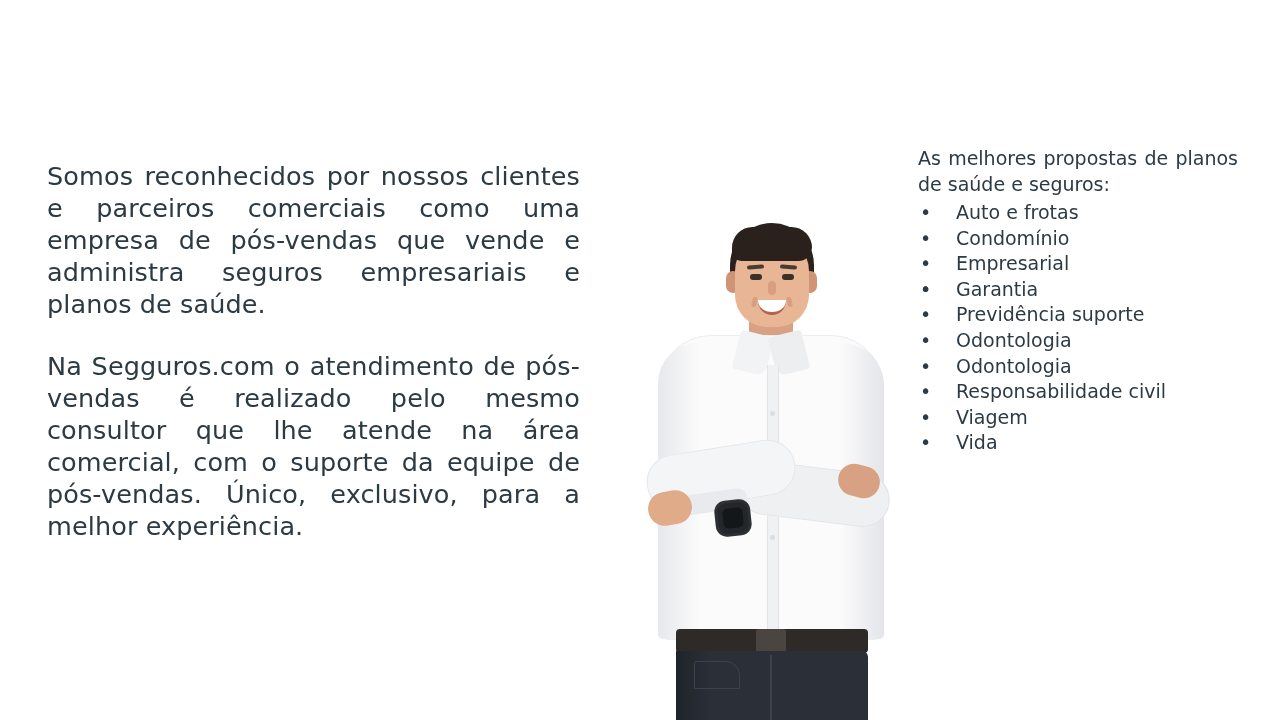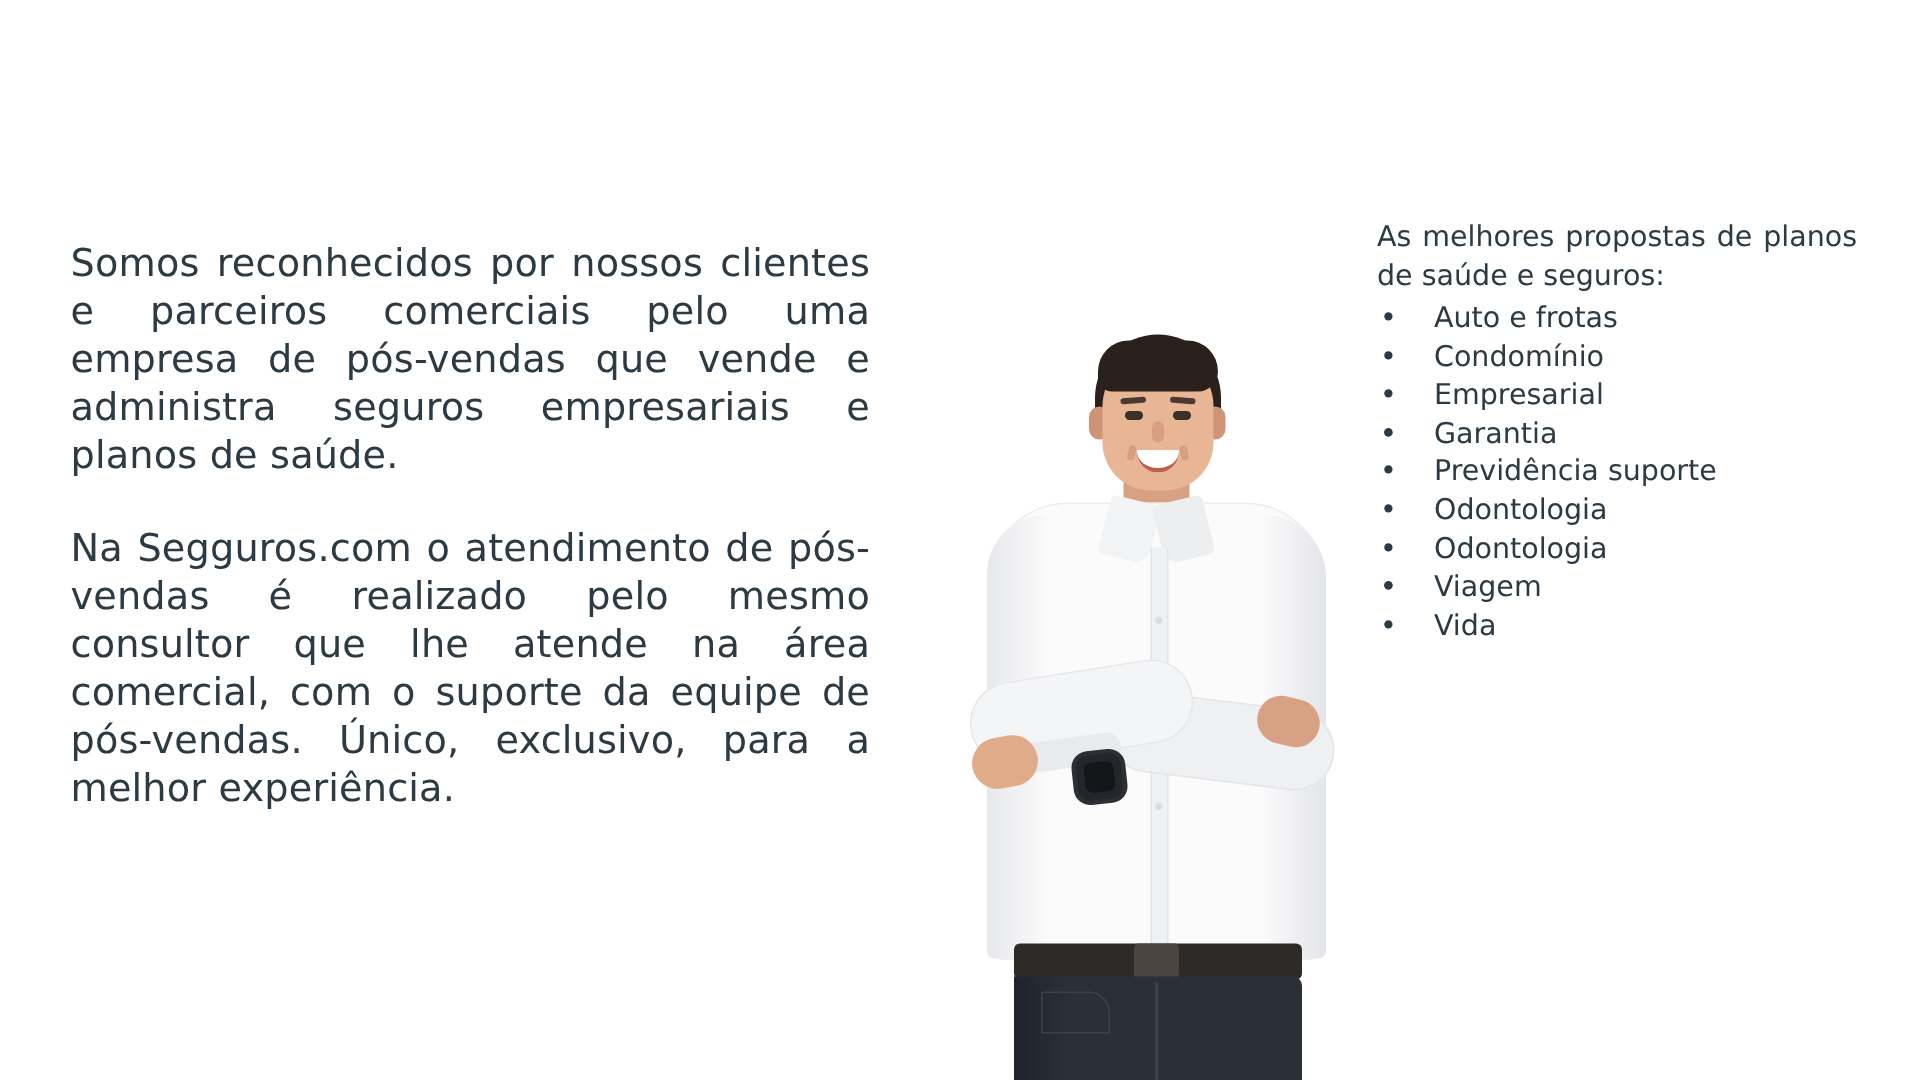"Somos reconhecidos por nossos clientes" span { text: pelo -> como }
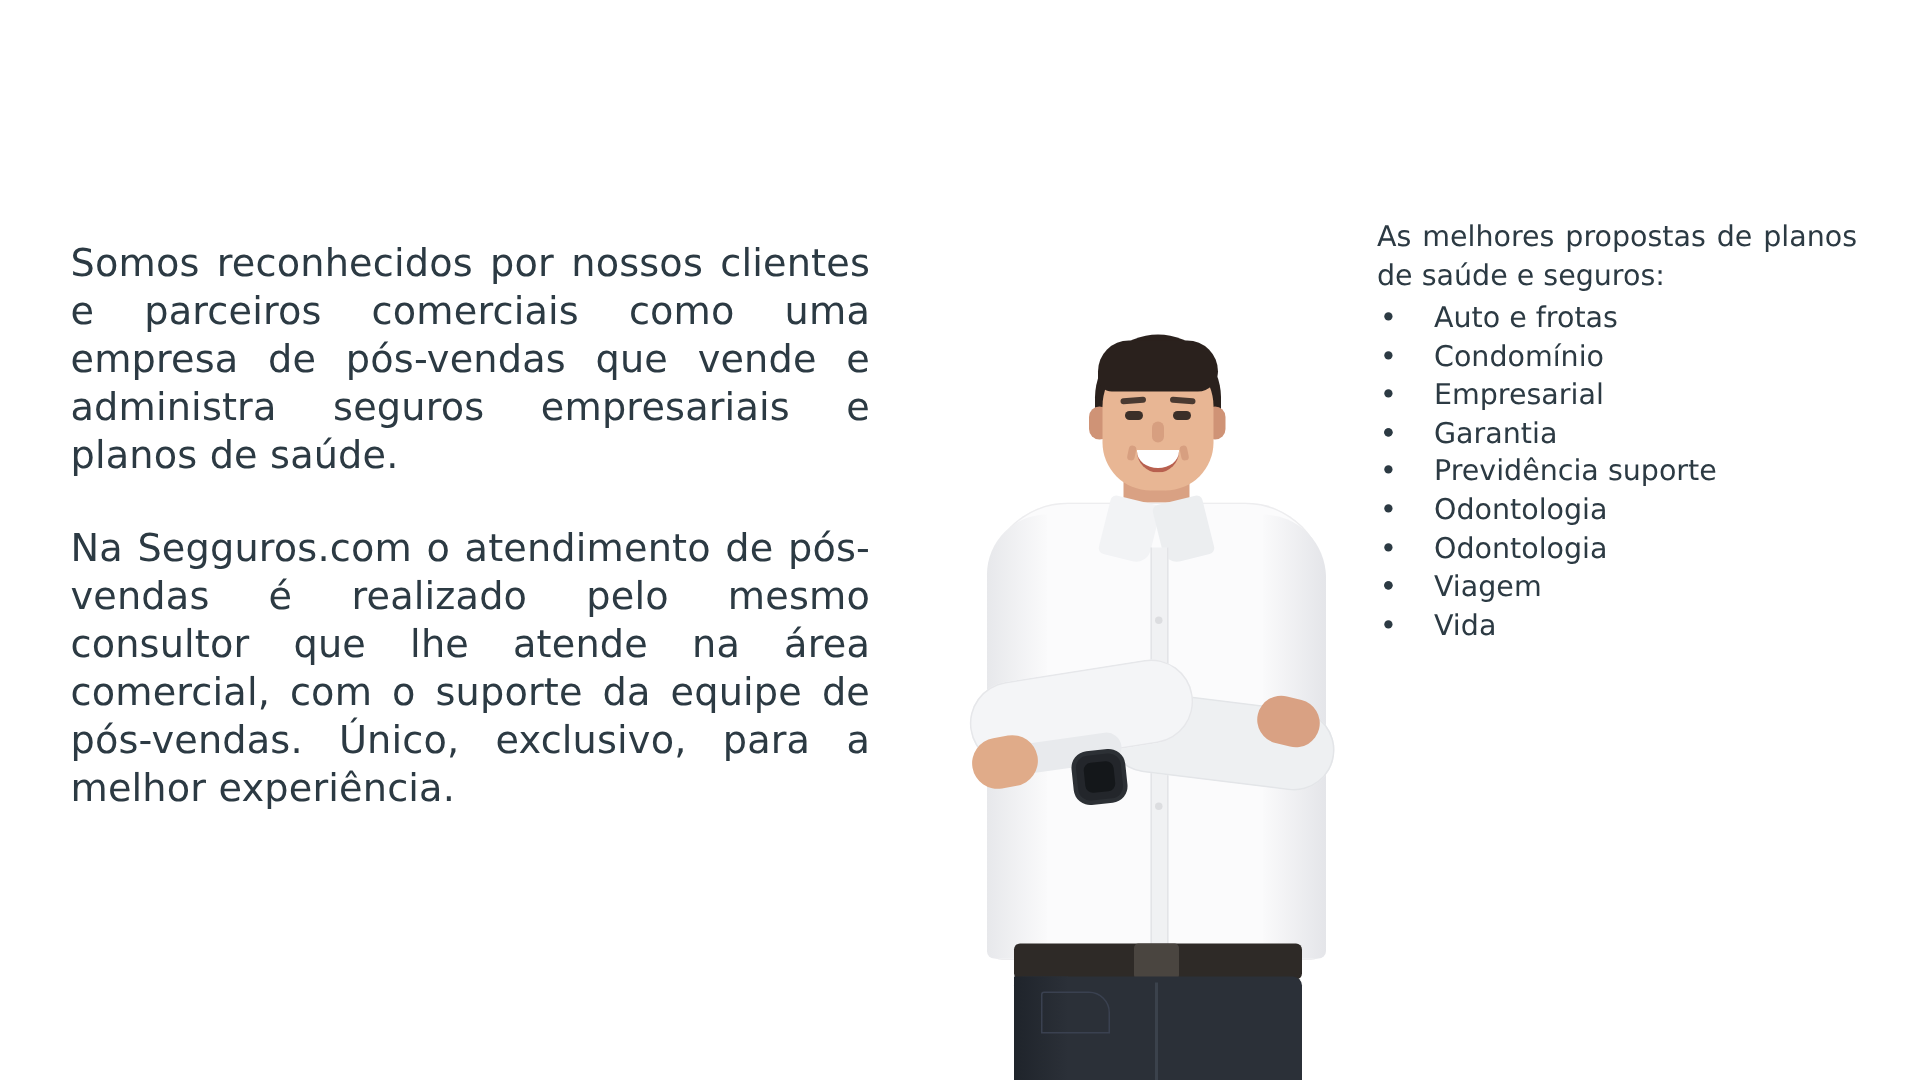"Responsabilidade civil" span { html: none -> <span>Responsabilidade civil</span> }
